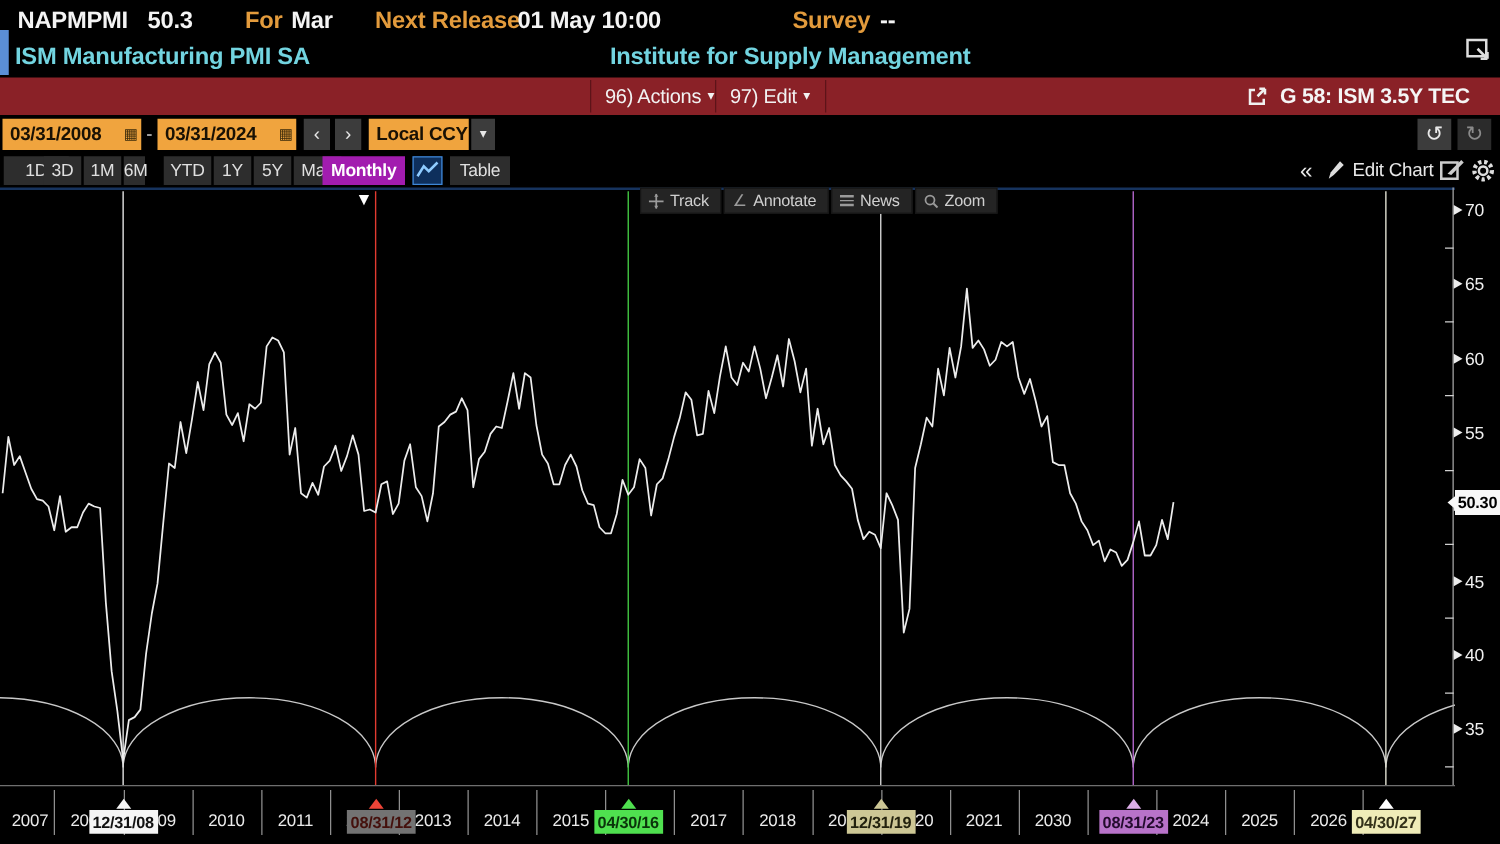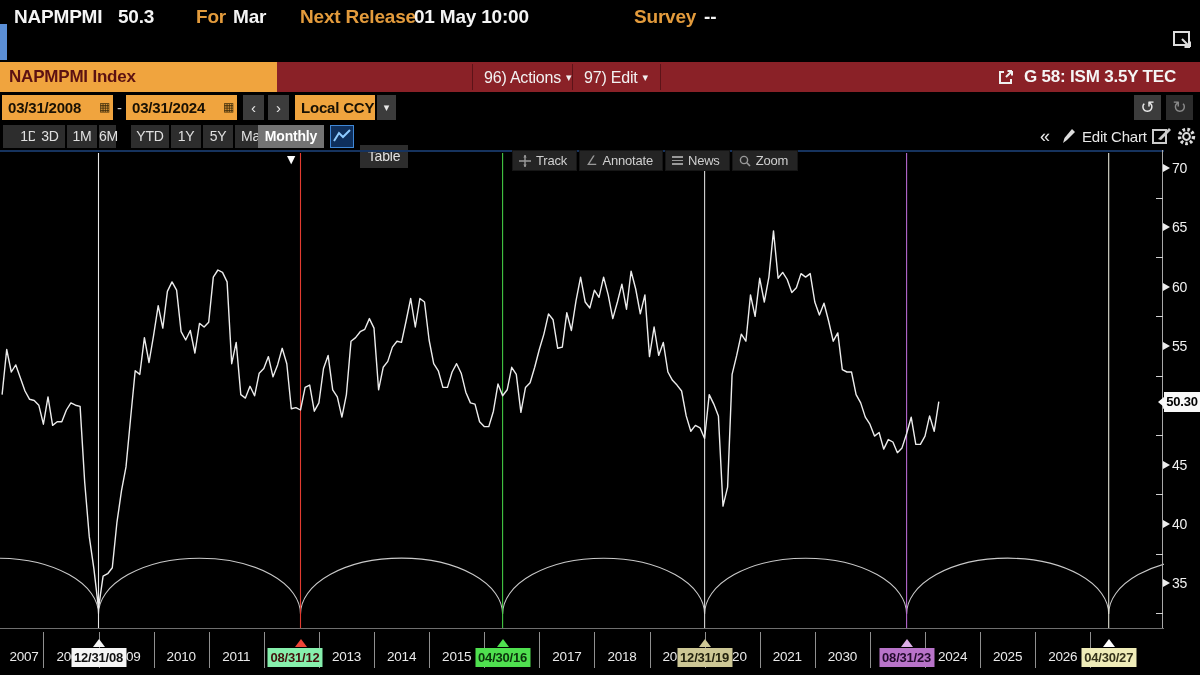"ISM Manufacturing PMI SA" span.t2 { html: none -> <span>ISM Manufacturing PMI SA</span> }
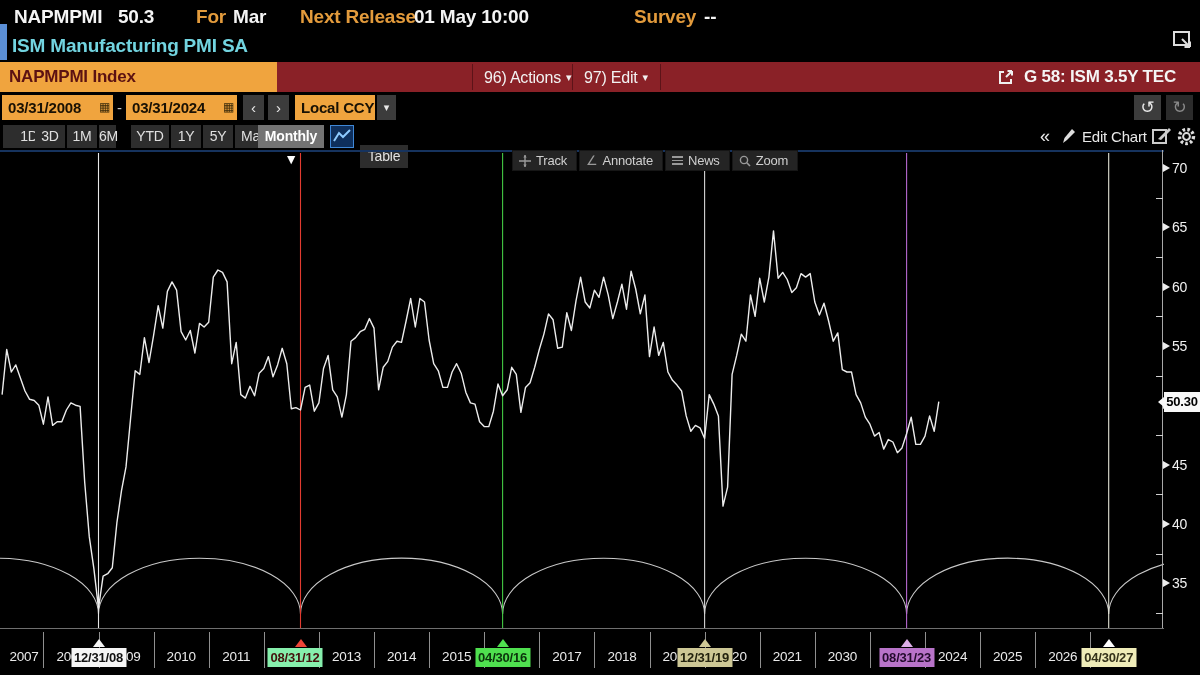"Institute for Supply Management" span.t2 { html: none -> <span>Institute for Supply Management</span> }
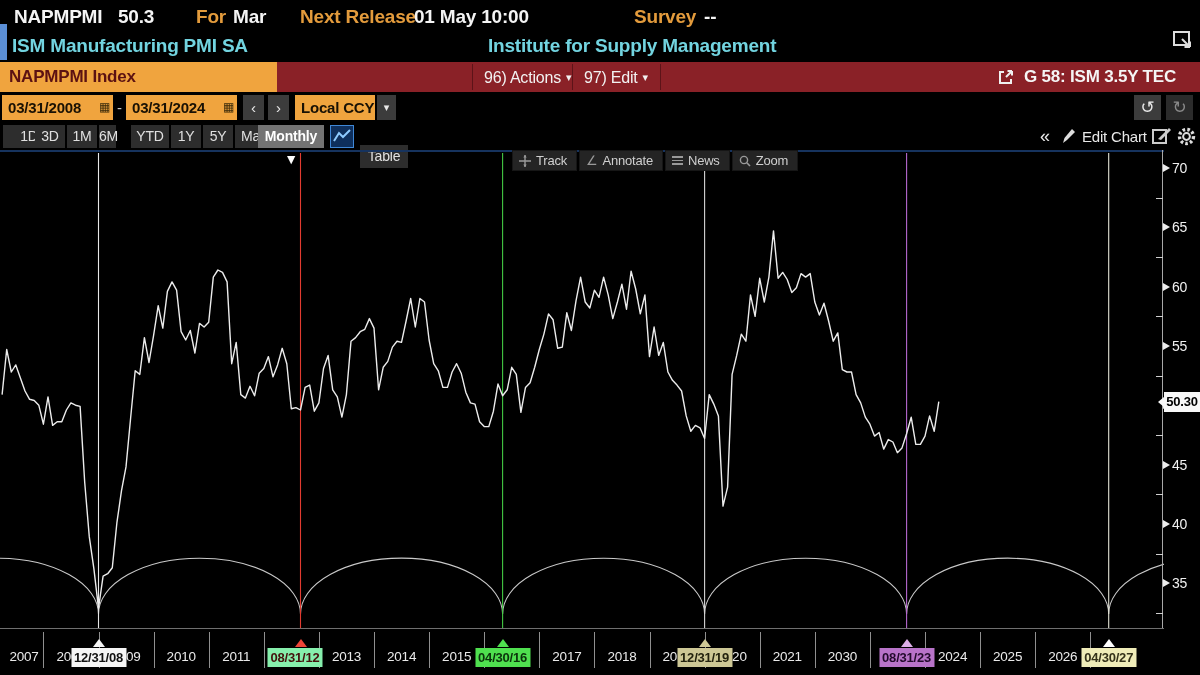"NAPMPMI Index" div.sec-field { html: <div>NAPMPMI Index</div> -> none }
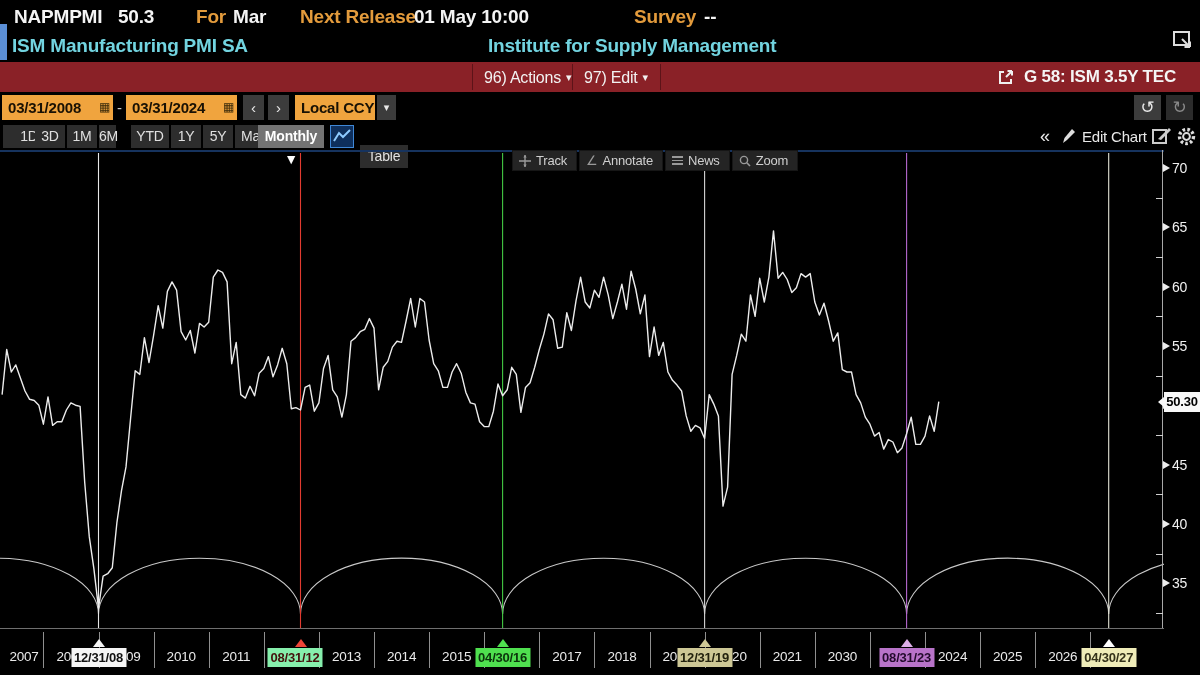"Monthly ▼" .period-btn { background: #737373 -> #a21caf }
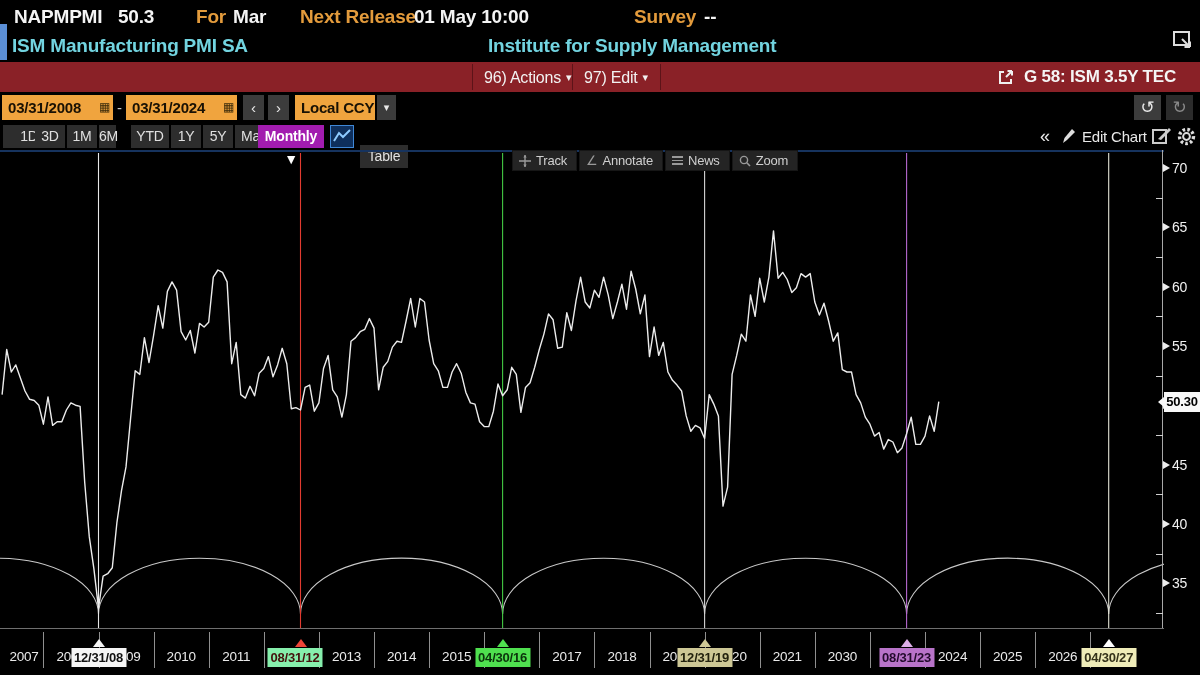"Table" .table-btn { margin-top: 20px -> none }
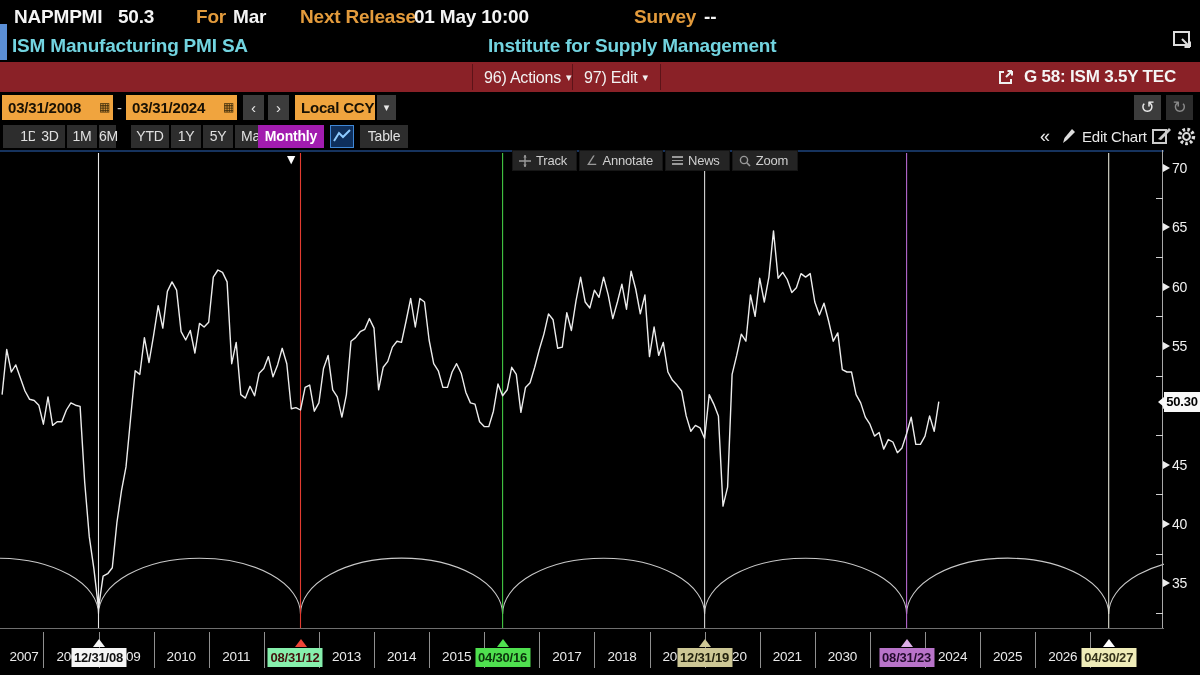"08/31/12" div.date-badge { background: #86efac -> #737373; left: 295px -> 305px }
